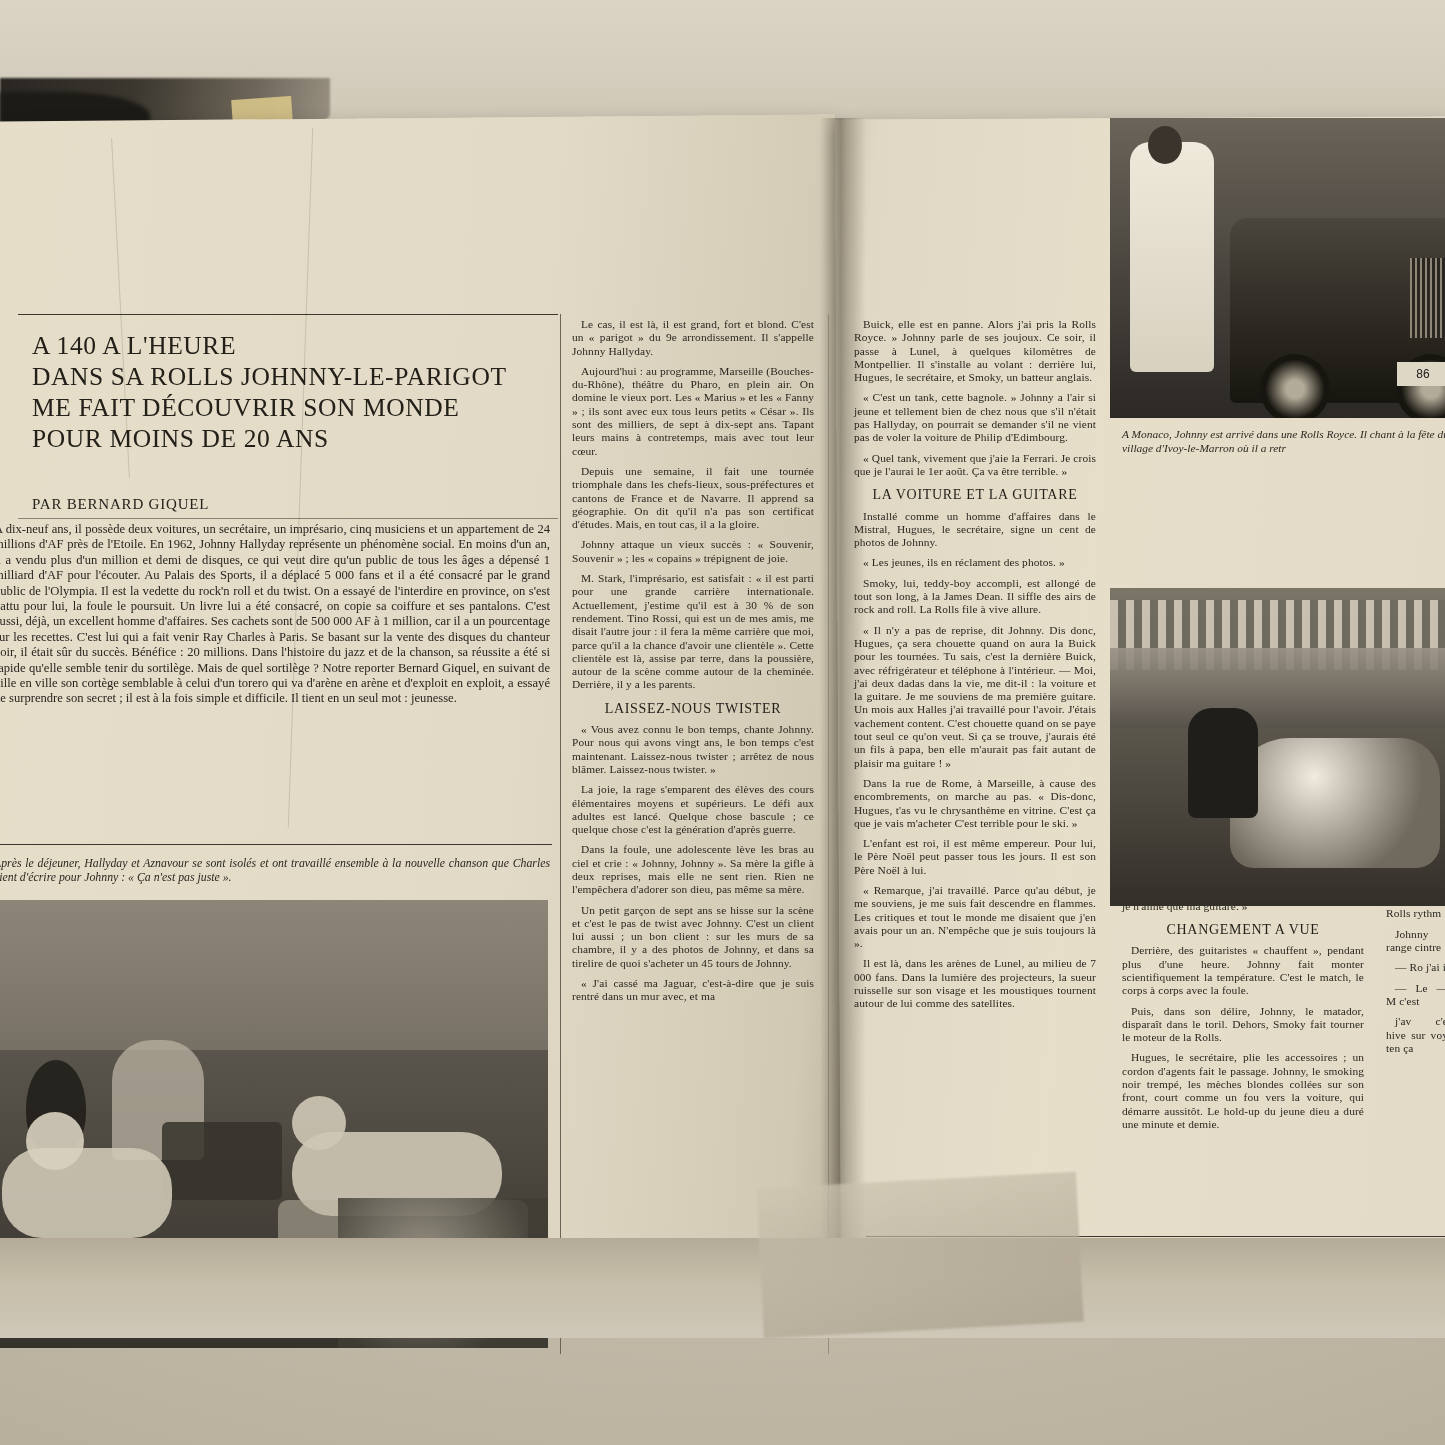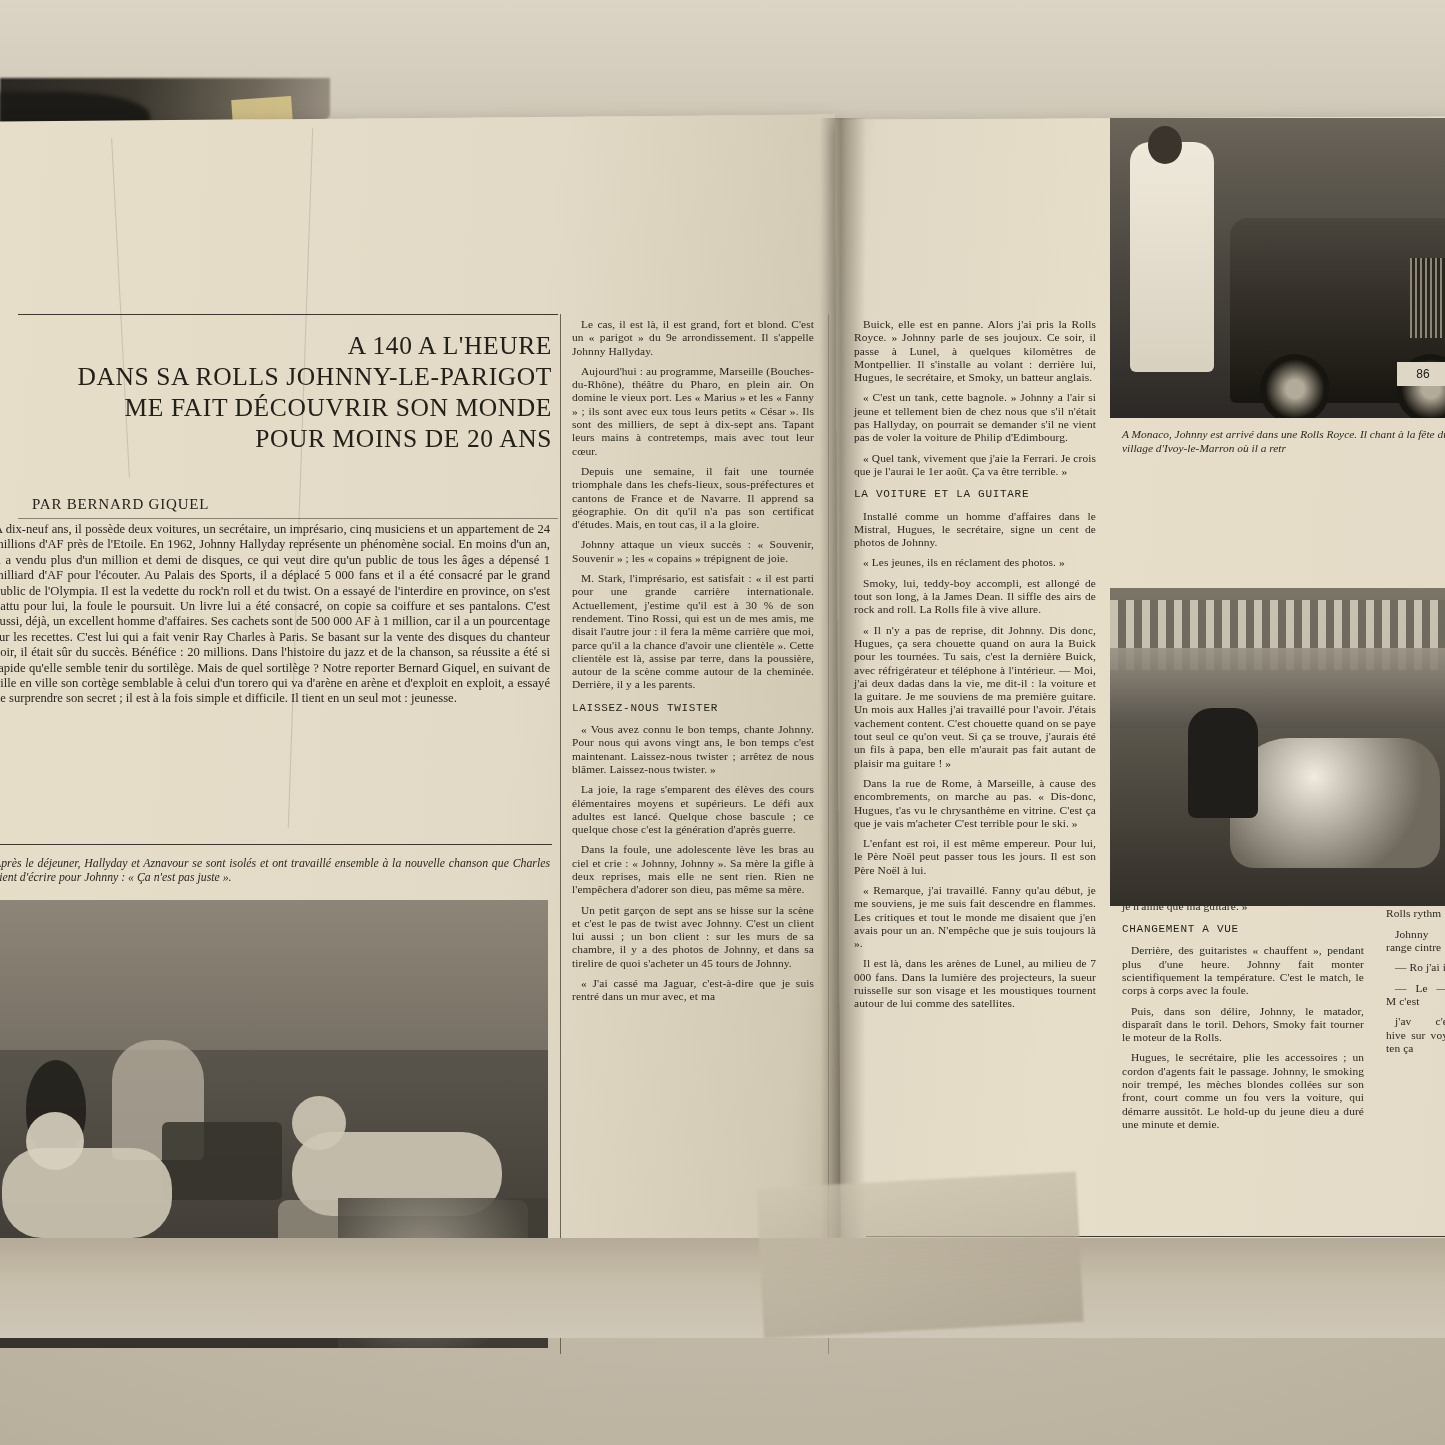"A 140 A L'HEURE" .headline { text-align: right -> left }
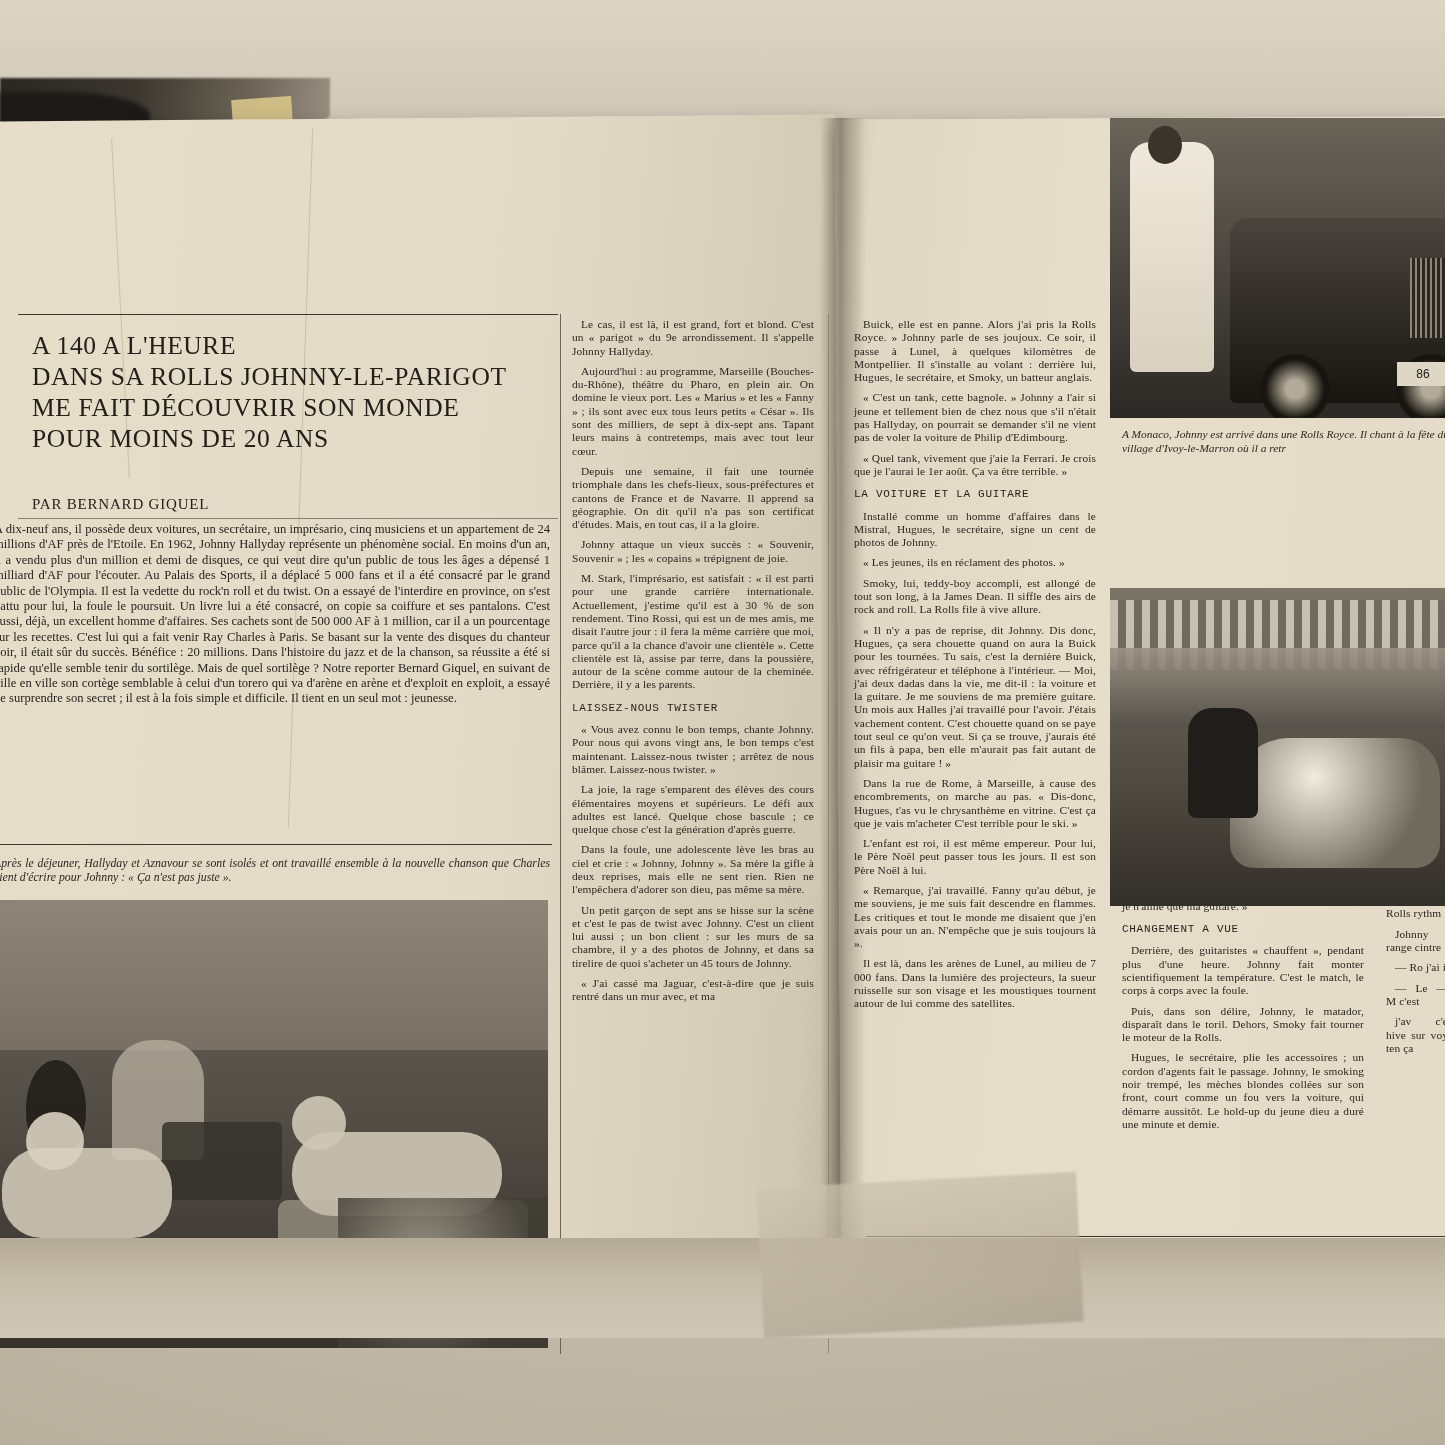"LA VOITURE ET LA GUITARE" .subhead { font-family: Liberation Mono, monospace -> none; font-size: 11px -> 14px; text-align: none -> center }
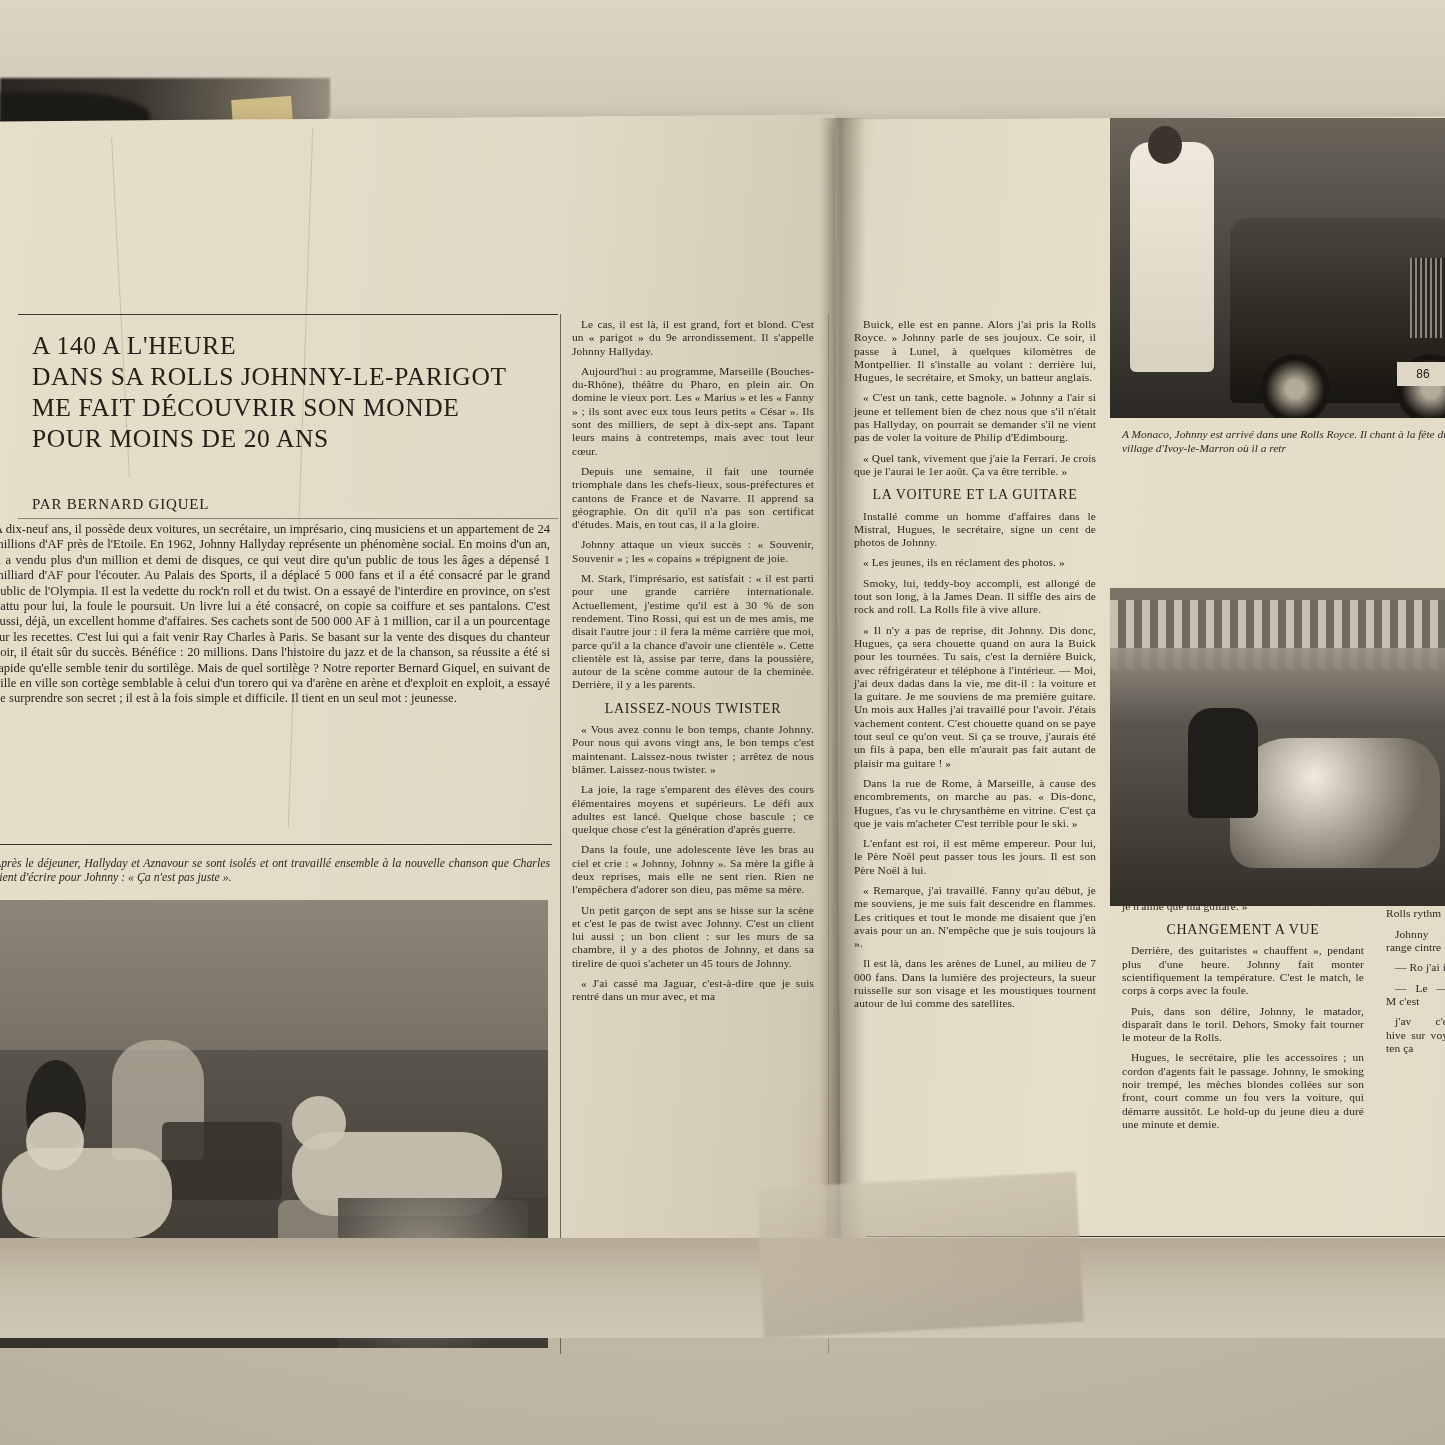"« Remarque, j'ai travaillé. Fanny" p { text: Fanny -> Parce }
